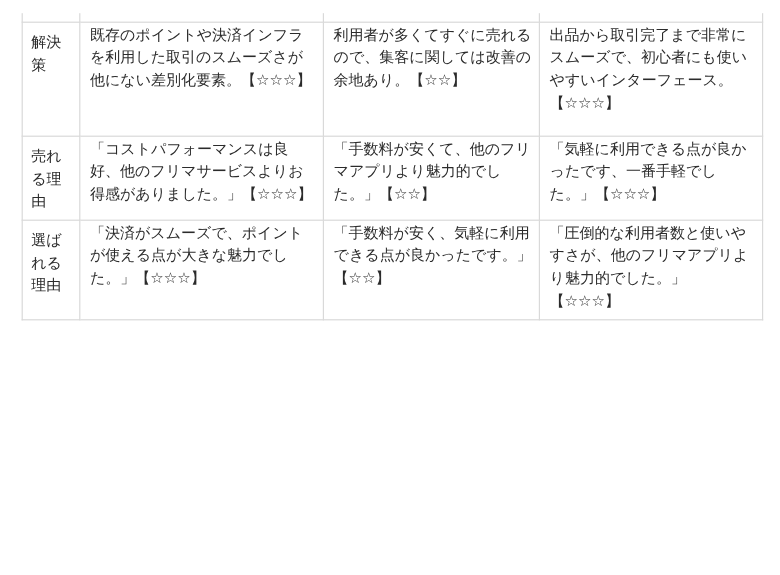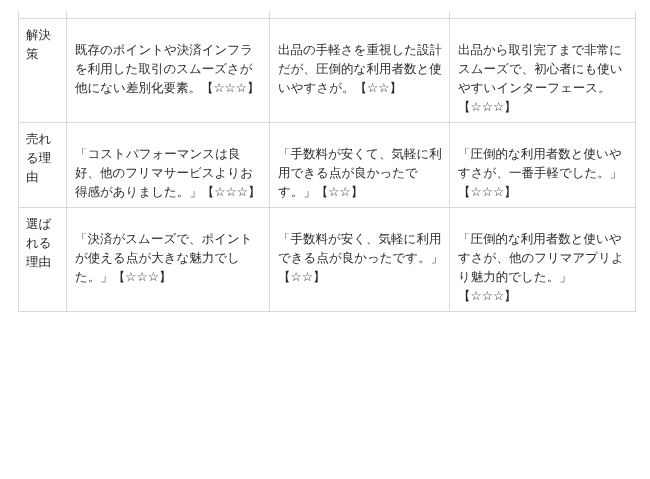"既存のポイントや決済インフラを利用した取引のスムーズさが他にない差別化要素。【☆" table.cmp-table td { padding: 22px 5px 5px 8px -> 1px 5px 5px 8px }
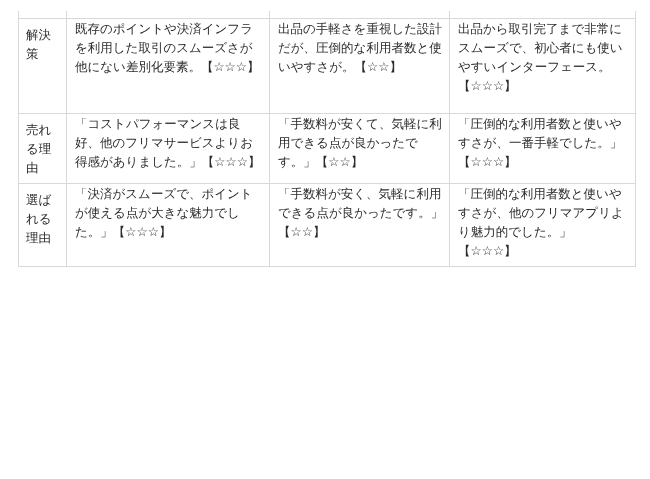"出品の手軽さを重視した設計だが、圧倒的な利用者数と使いやすさが。【☆☆】" td { text: 出品の手軽さを重視した設計だが、圧倒的な利用者数と使いやすさが -> 利用者が多くてすぐに売れるので、集客に関しては改善の余地あり }
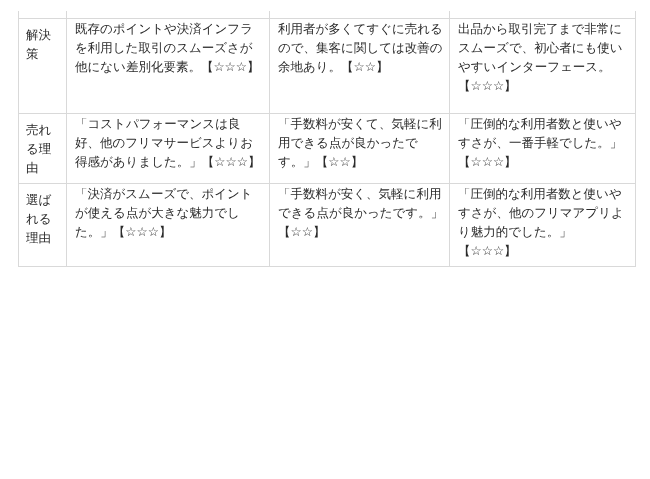"「手数料が安くて、気軽に利用できる点が良かったです。」【☆☆】" td { text: 気軽に利用できる点が良かったです -> 他のフリマアプリより魅力的でした }
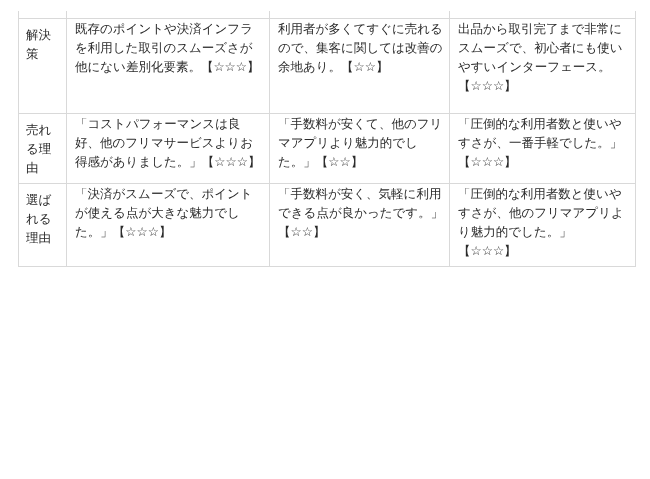"「圧倒的な利用者数と使いやすさが、一番手軽でした。」【☆☆☆】" td { text: 圧倒的な利用者数と使いやすさが -> 気軽に利用できる点が良かったです }
